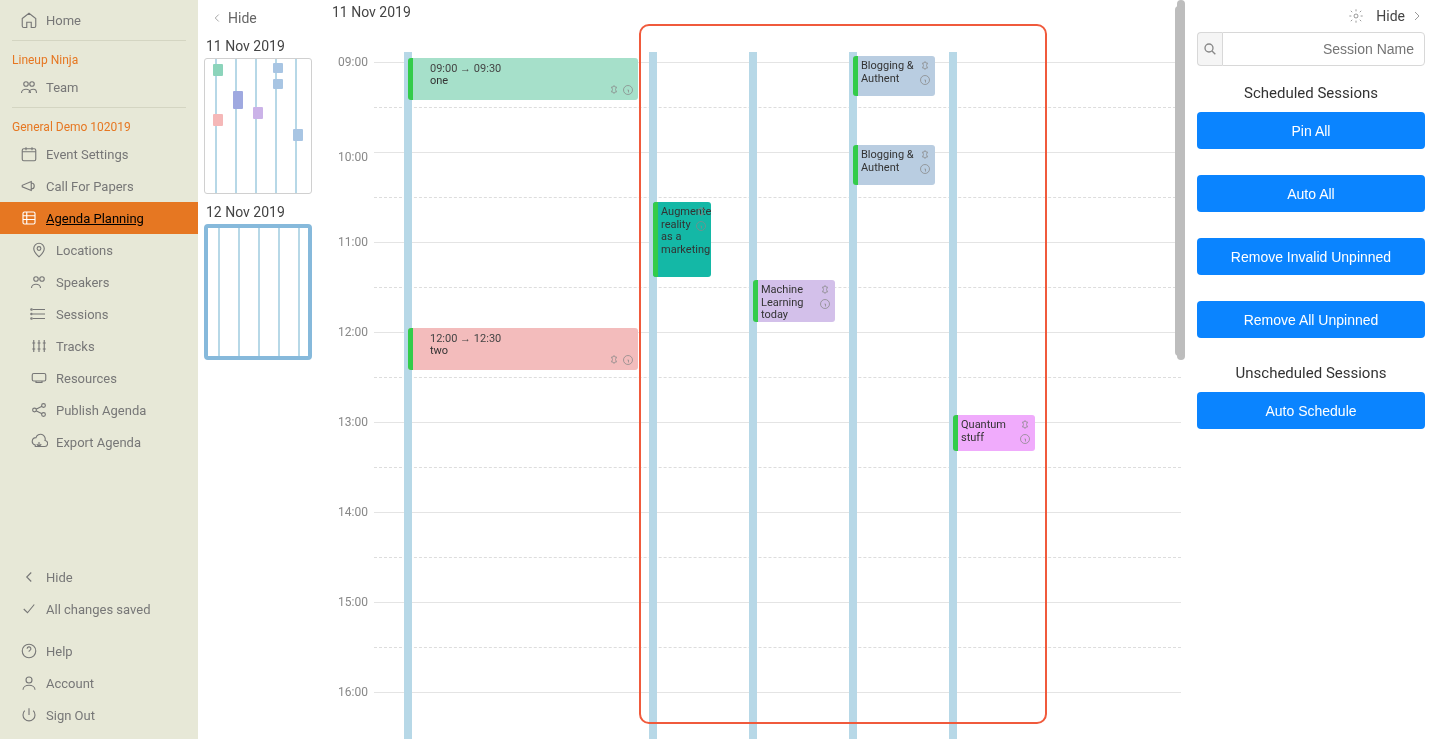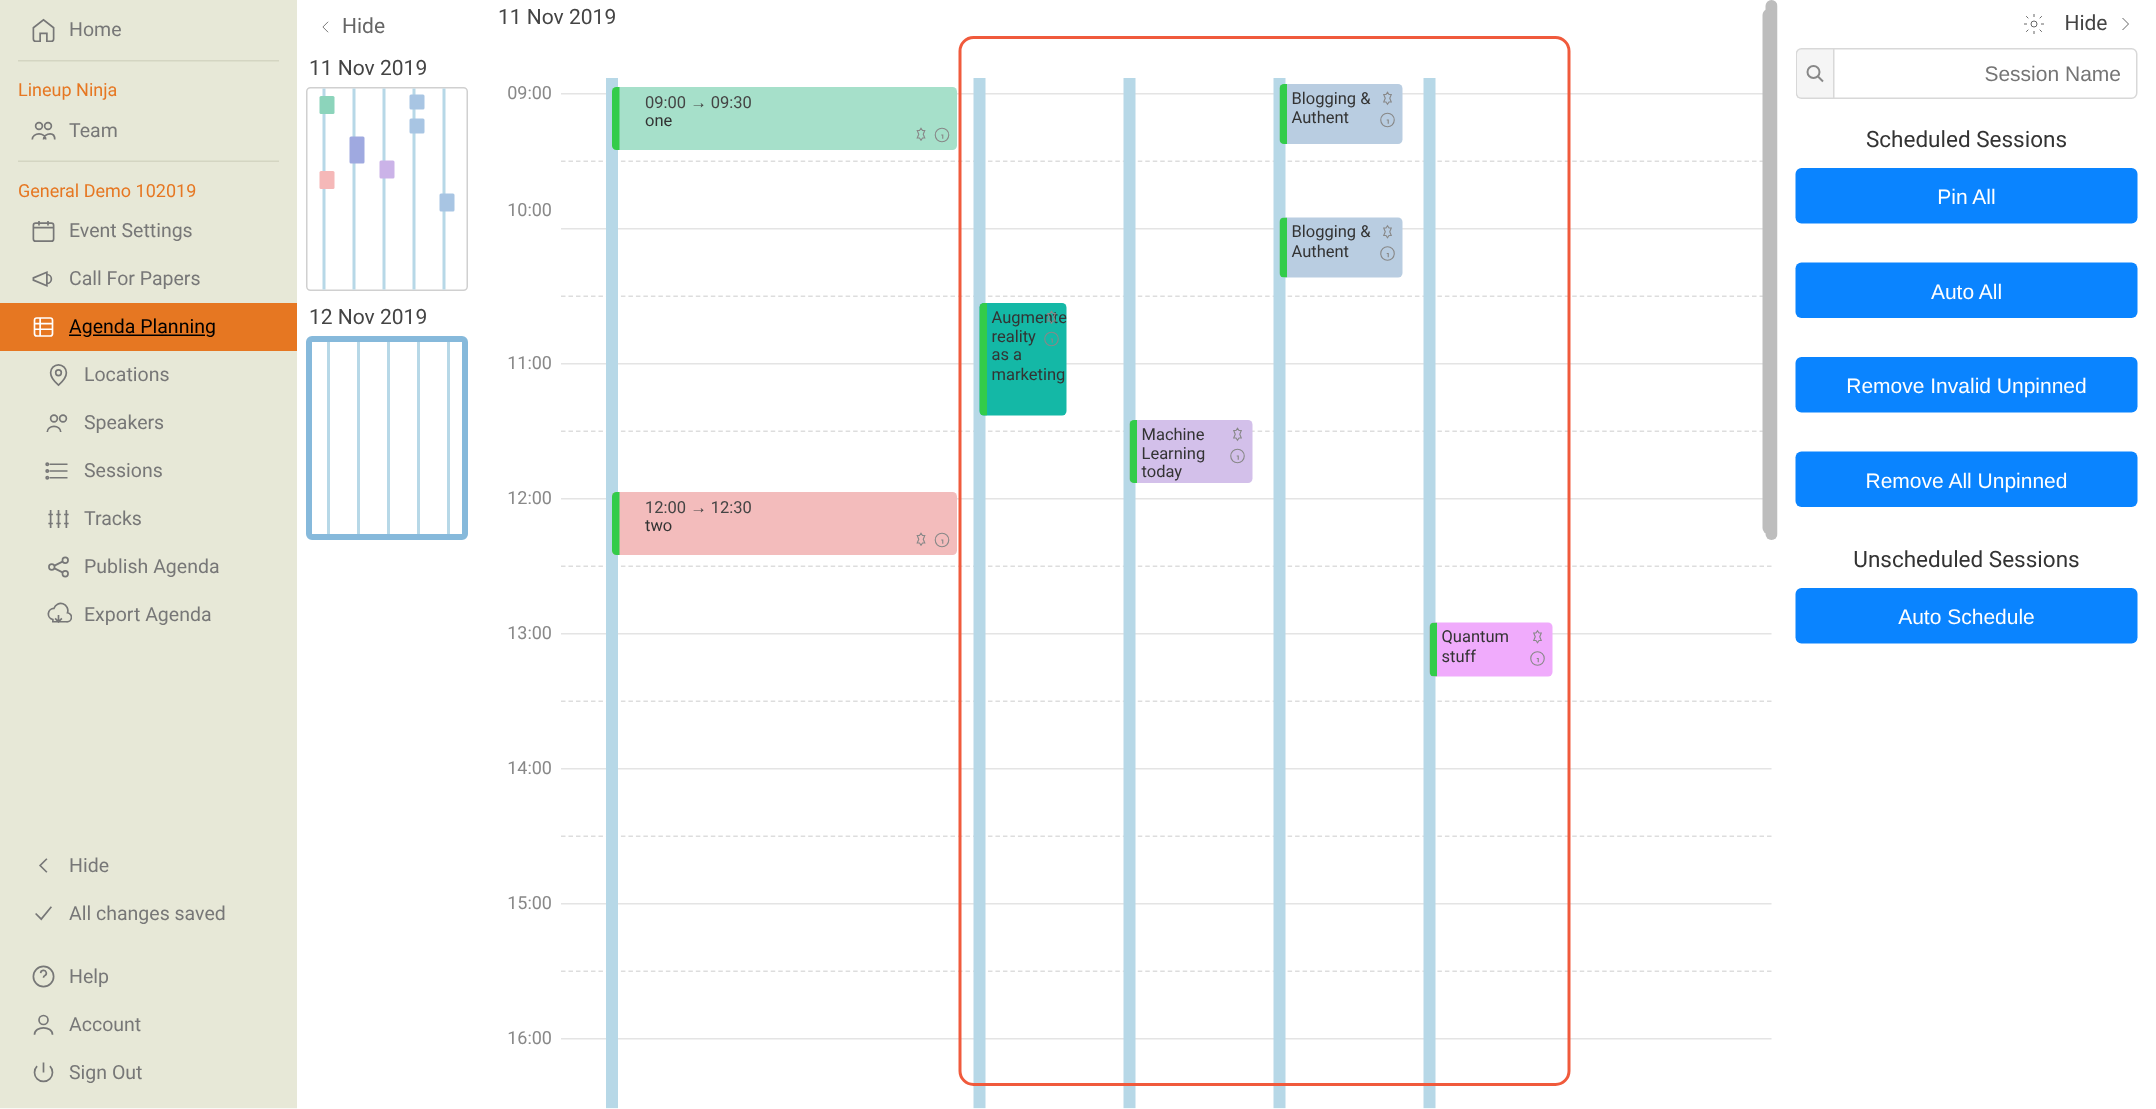"10:00" div.time-label { top: 88px -> 105px }
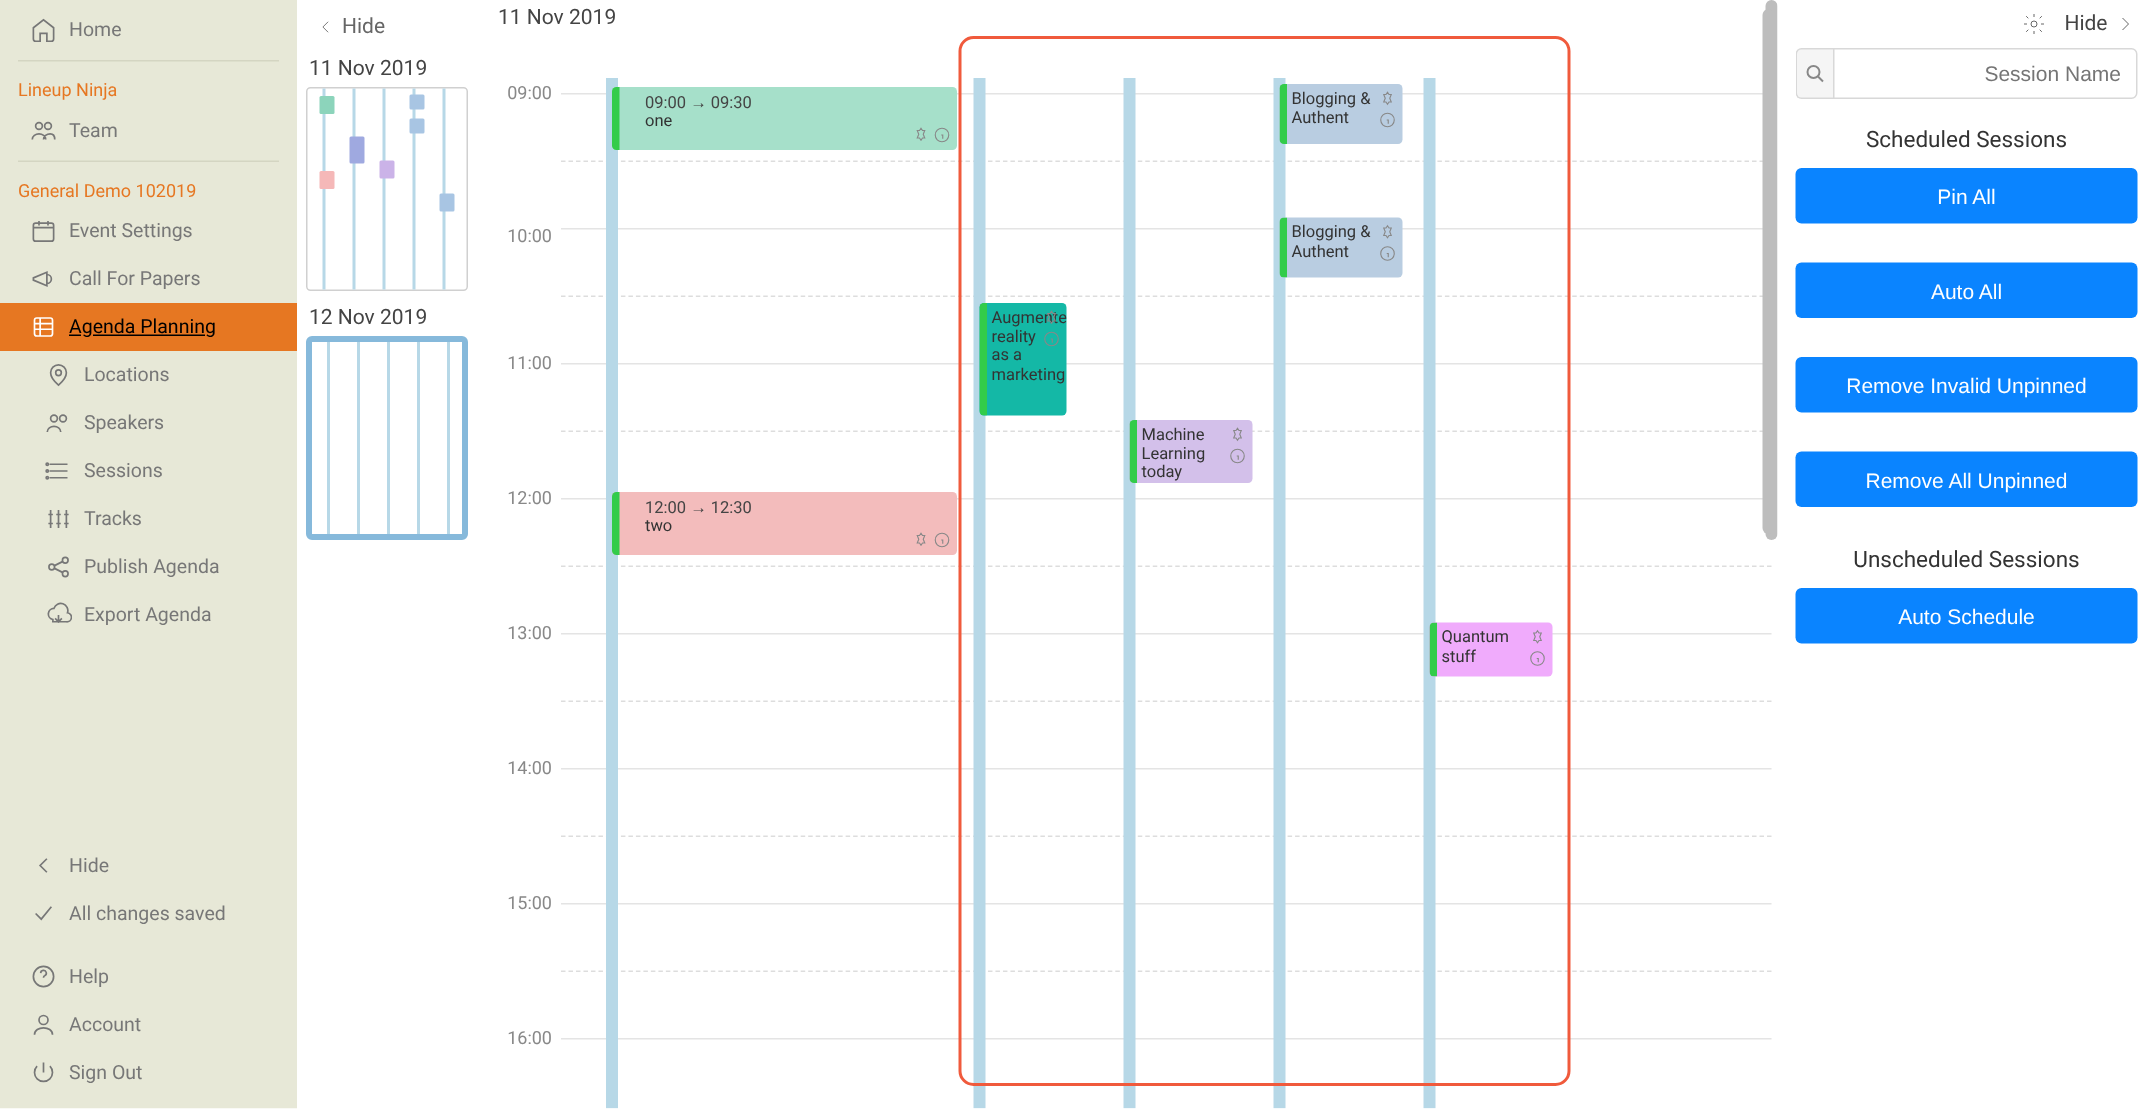"Resources" div.side-item { html: none -> <div> <svg> <rect></rect> <path></path> </svg> <span>Resources</span> </div> }
